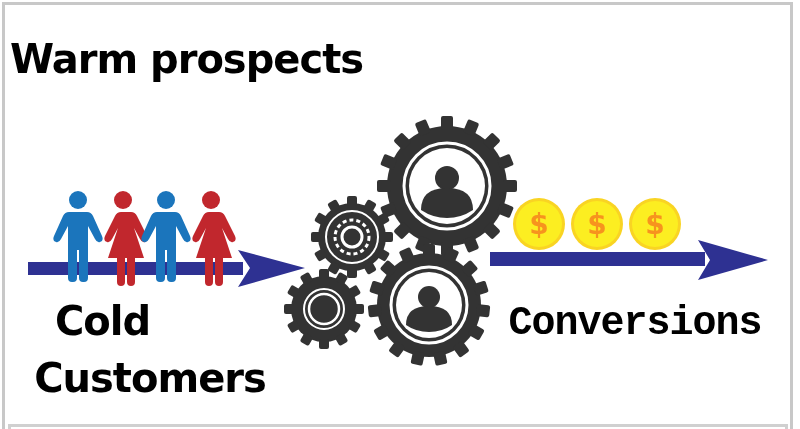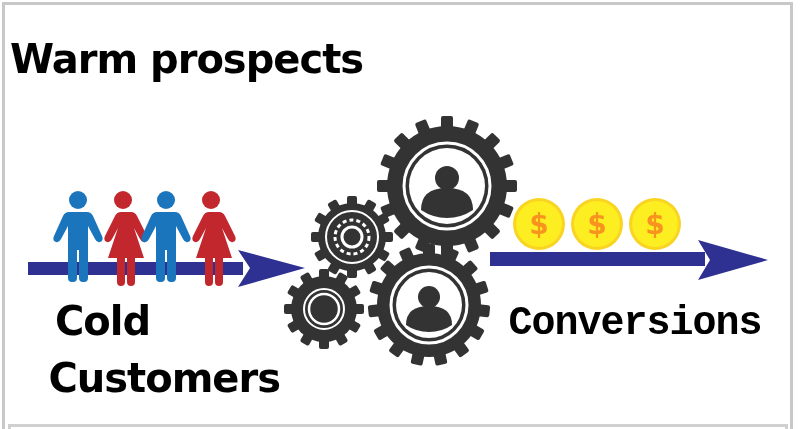"Customers" .customers { text-align: right -> center }
